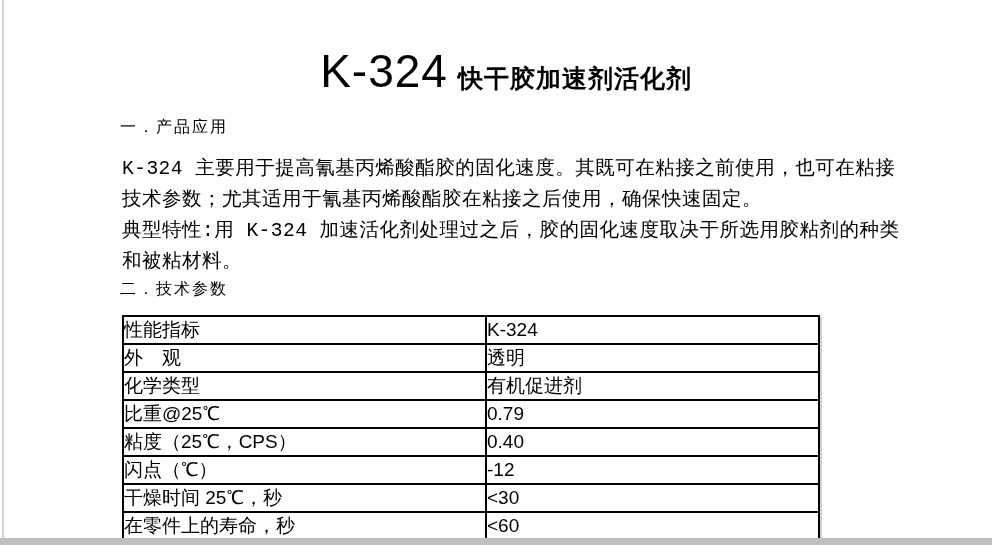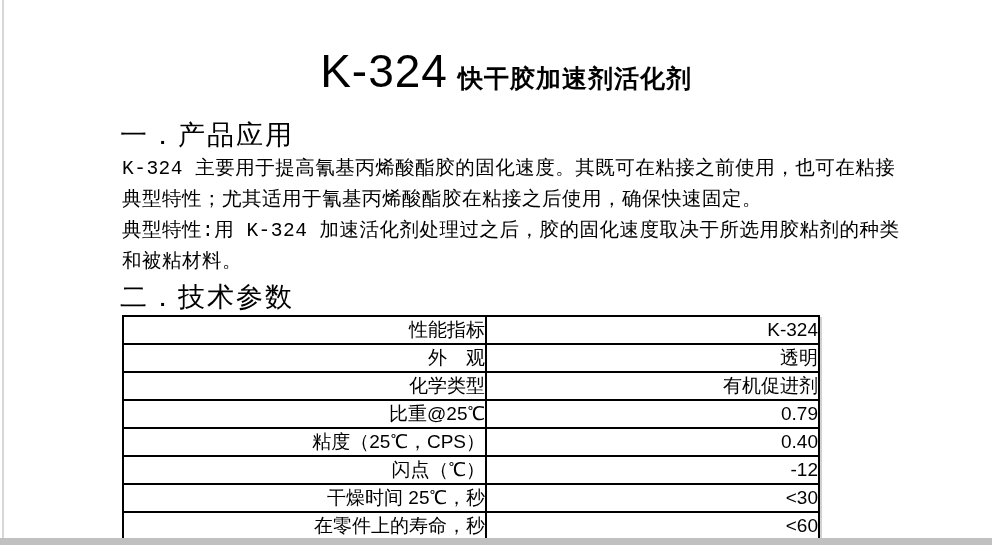"一．产品应用" .sec { font-size: 27px -> 16px }
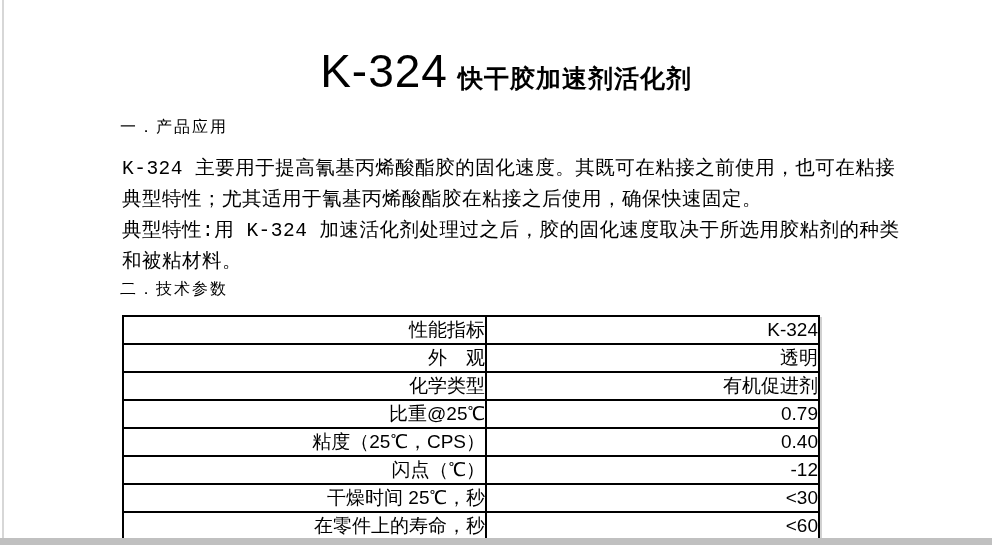"典型特性；尤其适用于氰基丙烯酸酯胶在粘接之后使用，确保快速固定。" div { text: 典型特性 -> 技术参数 }
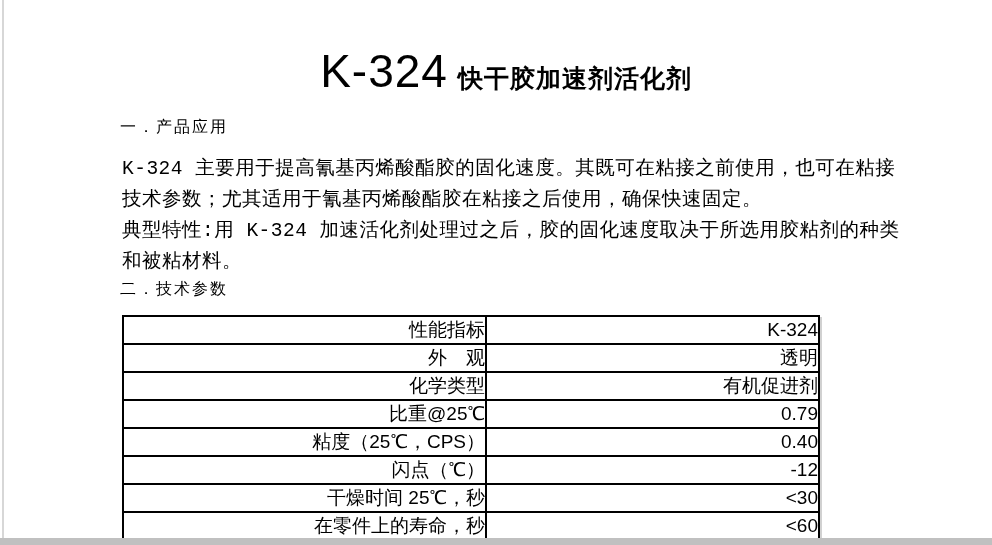"性能指标" .spec-table td { text-align: right -> left }
